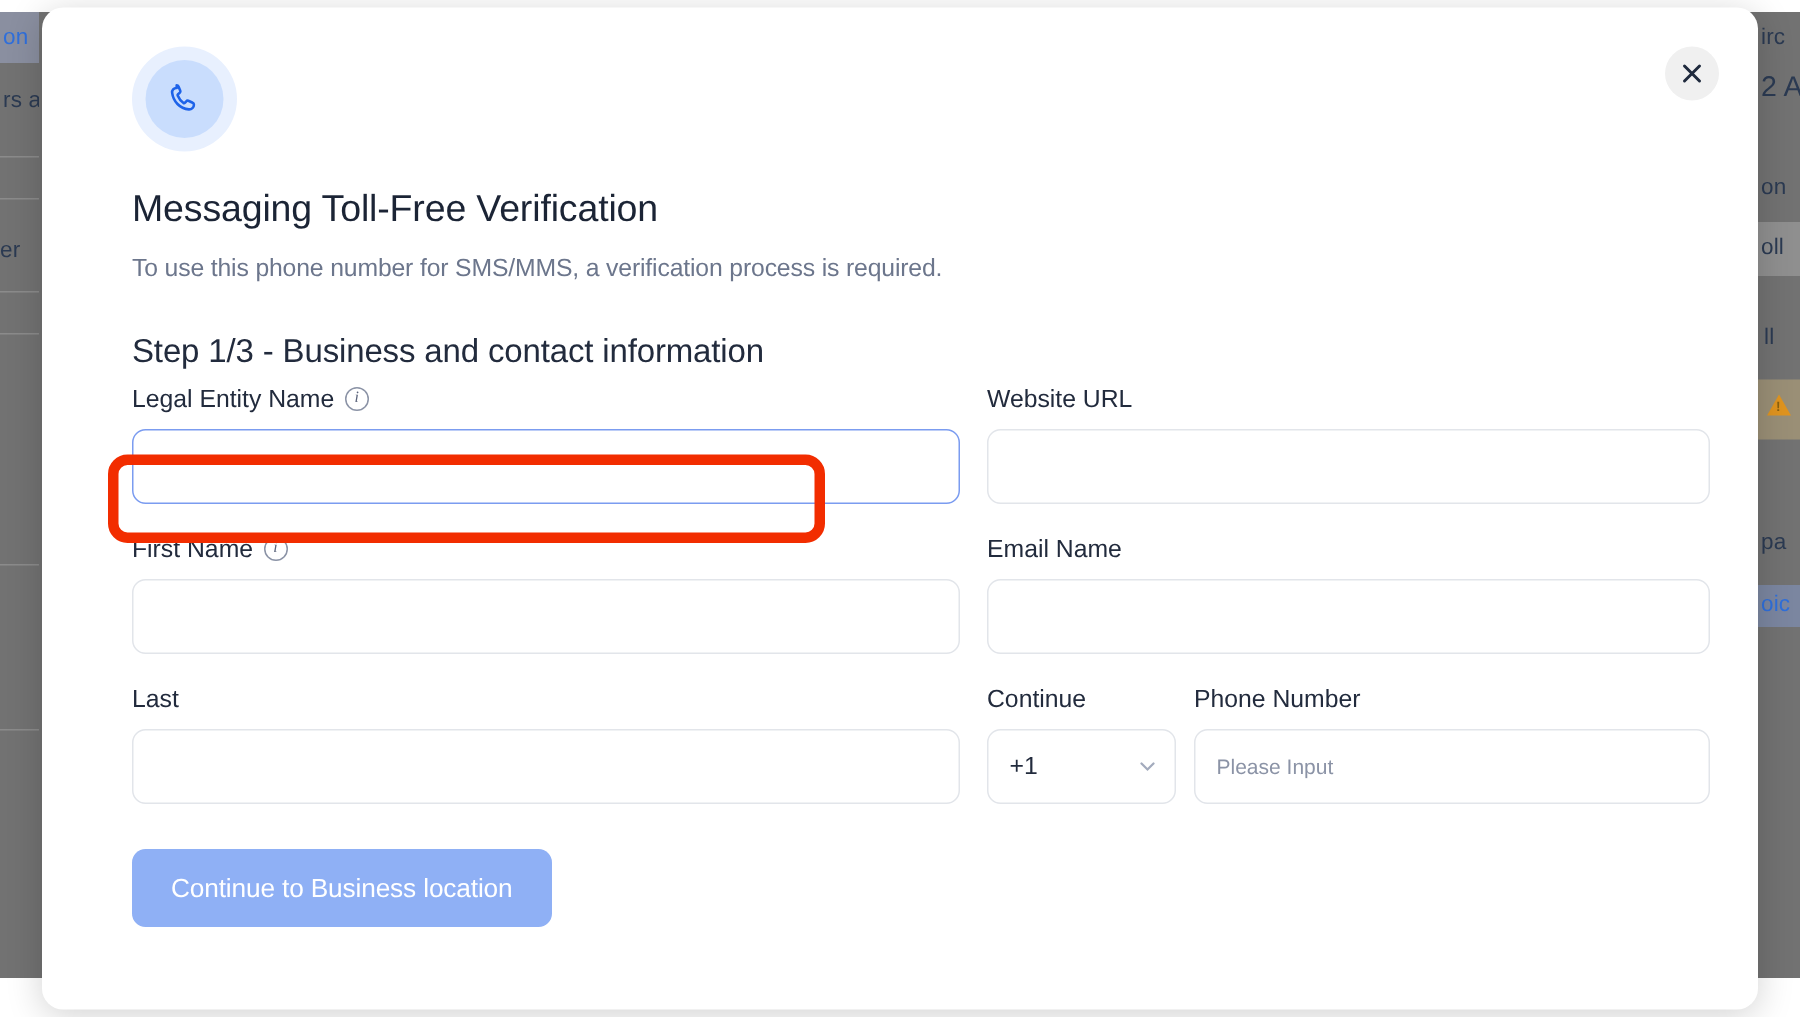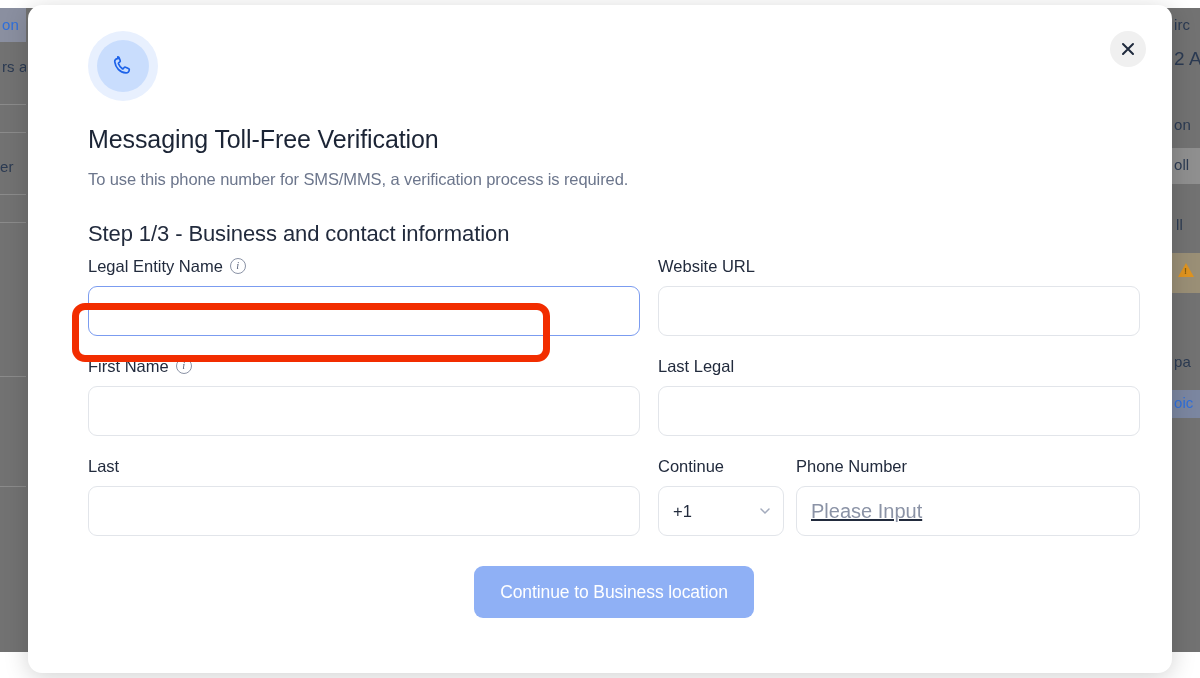"Last Legal" span { text: Last Legal -> Email Name }
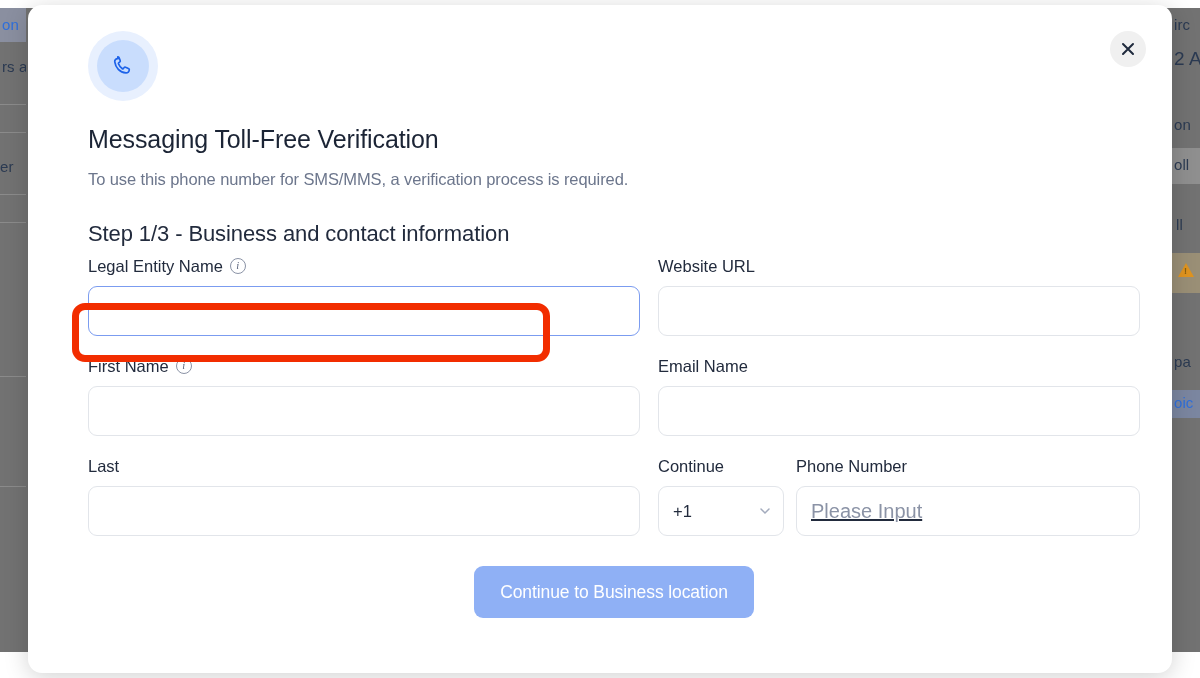"Please Input" .text-input { font-size: 20px -> 14px; text-decoration: underline -> none }
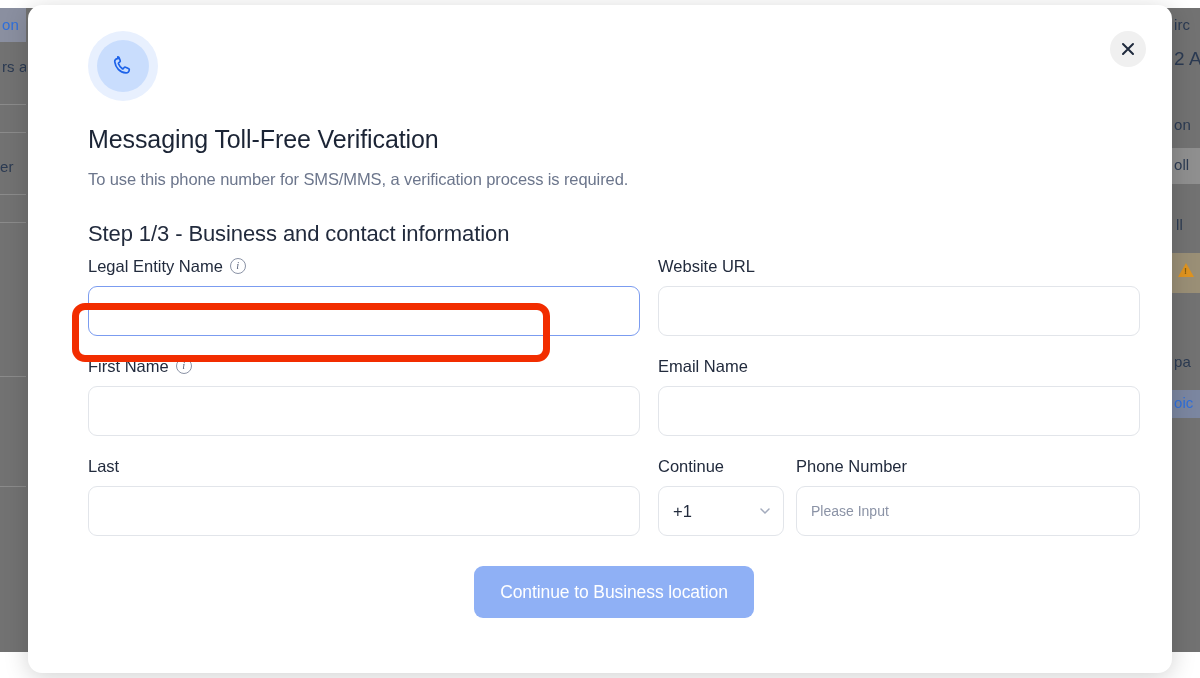"Continue to Business location" .footer { justify-content: center -> flex-start }
